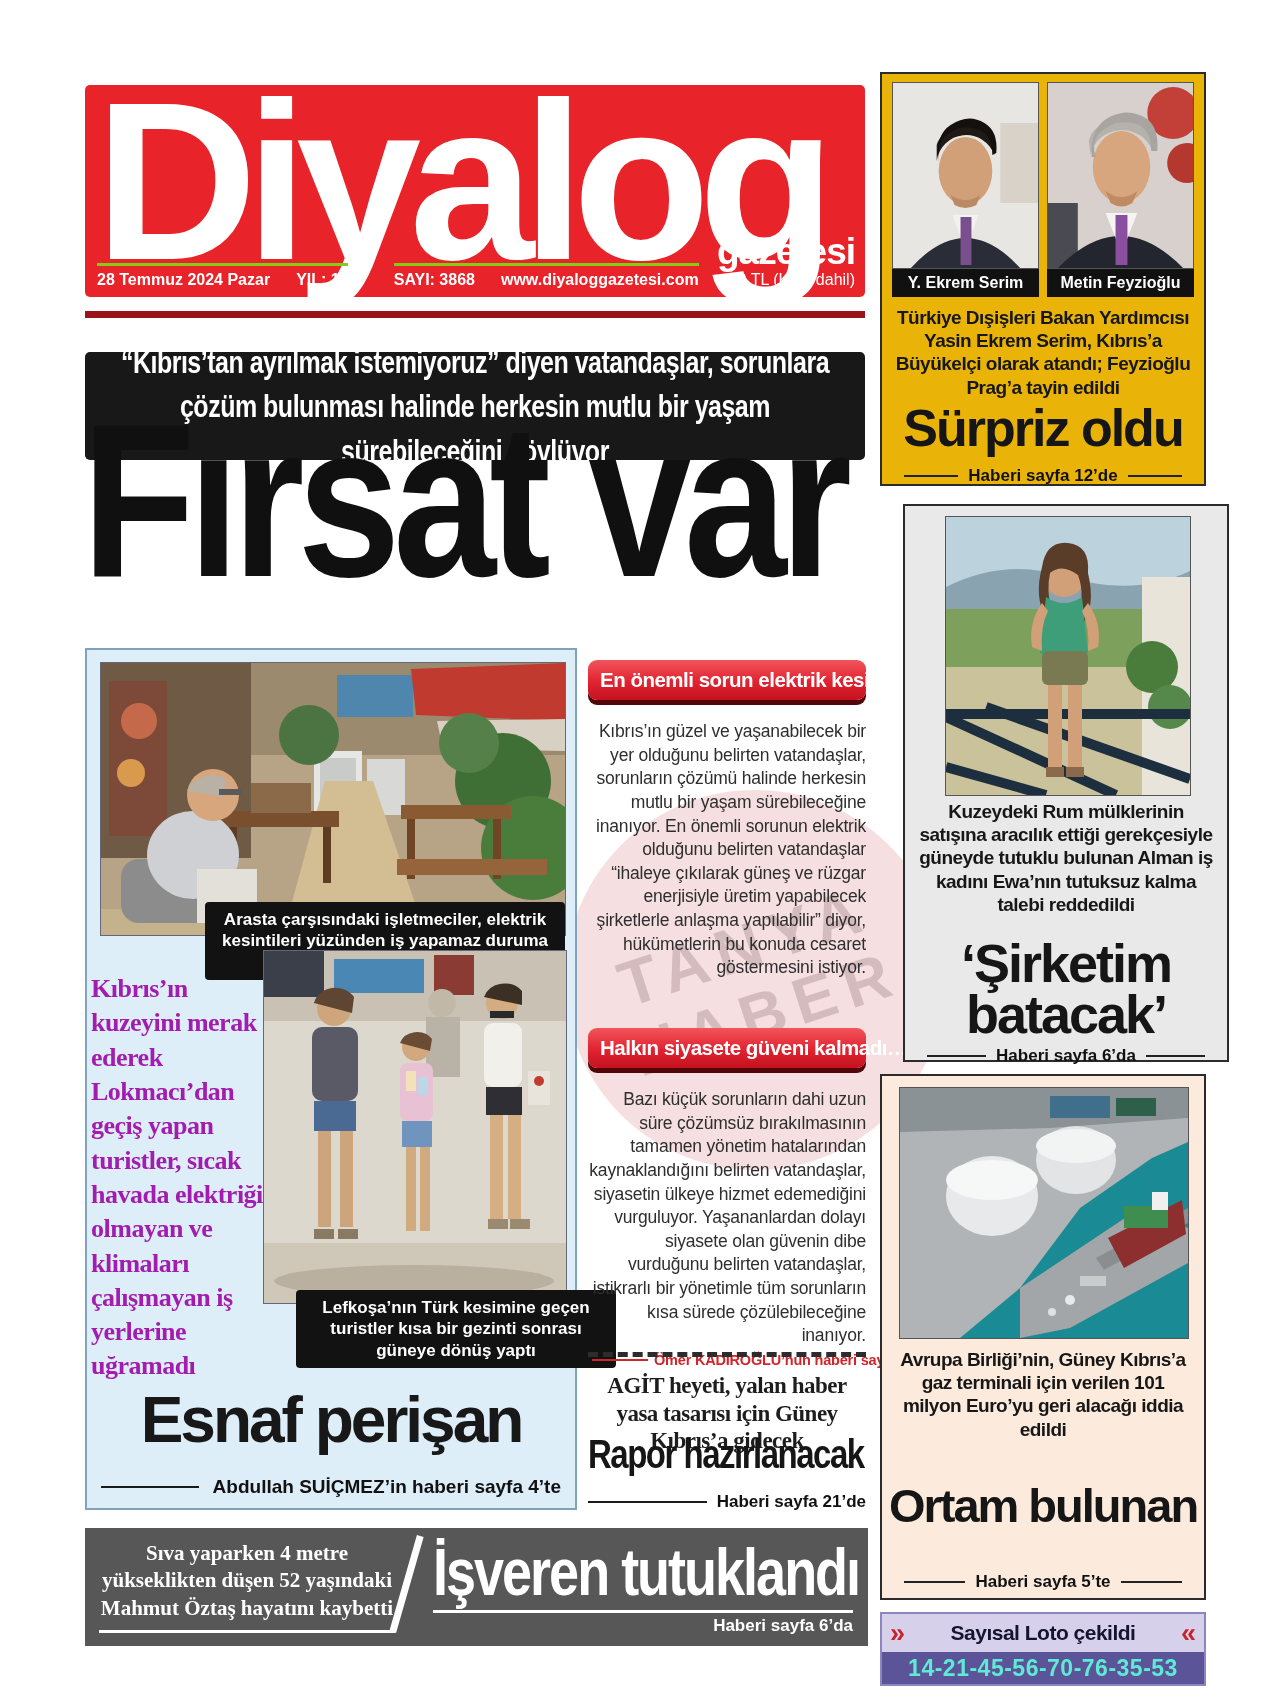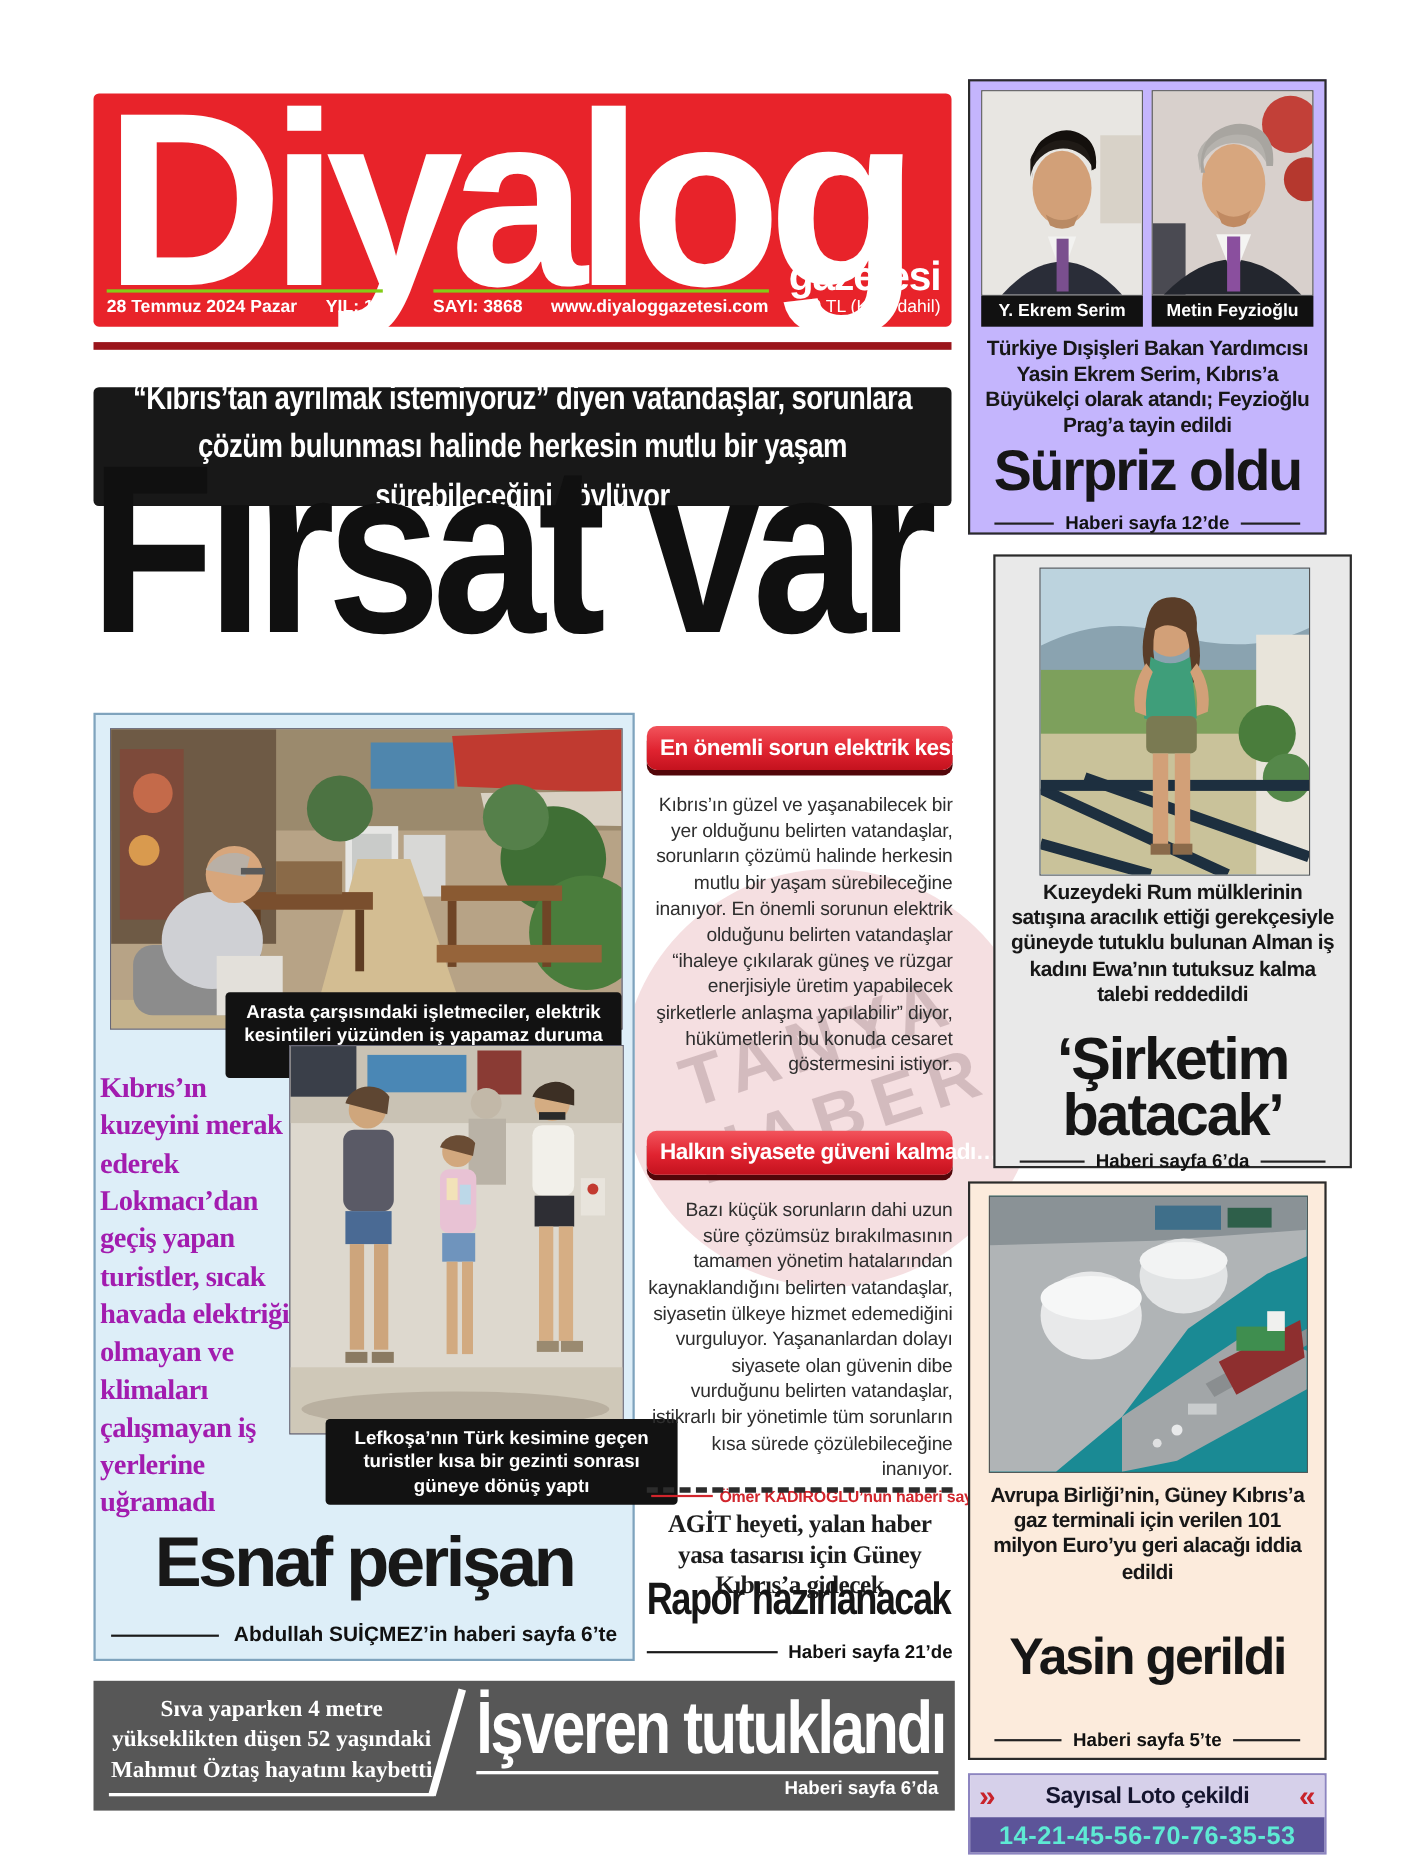"Y. Ekrem Serim" .rbox1 { background: #c4b5fd -> #eab308 }
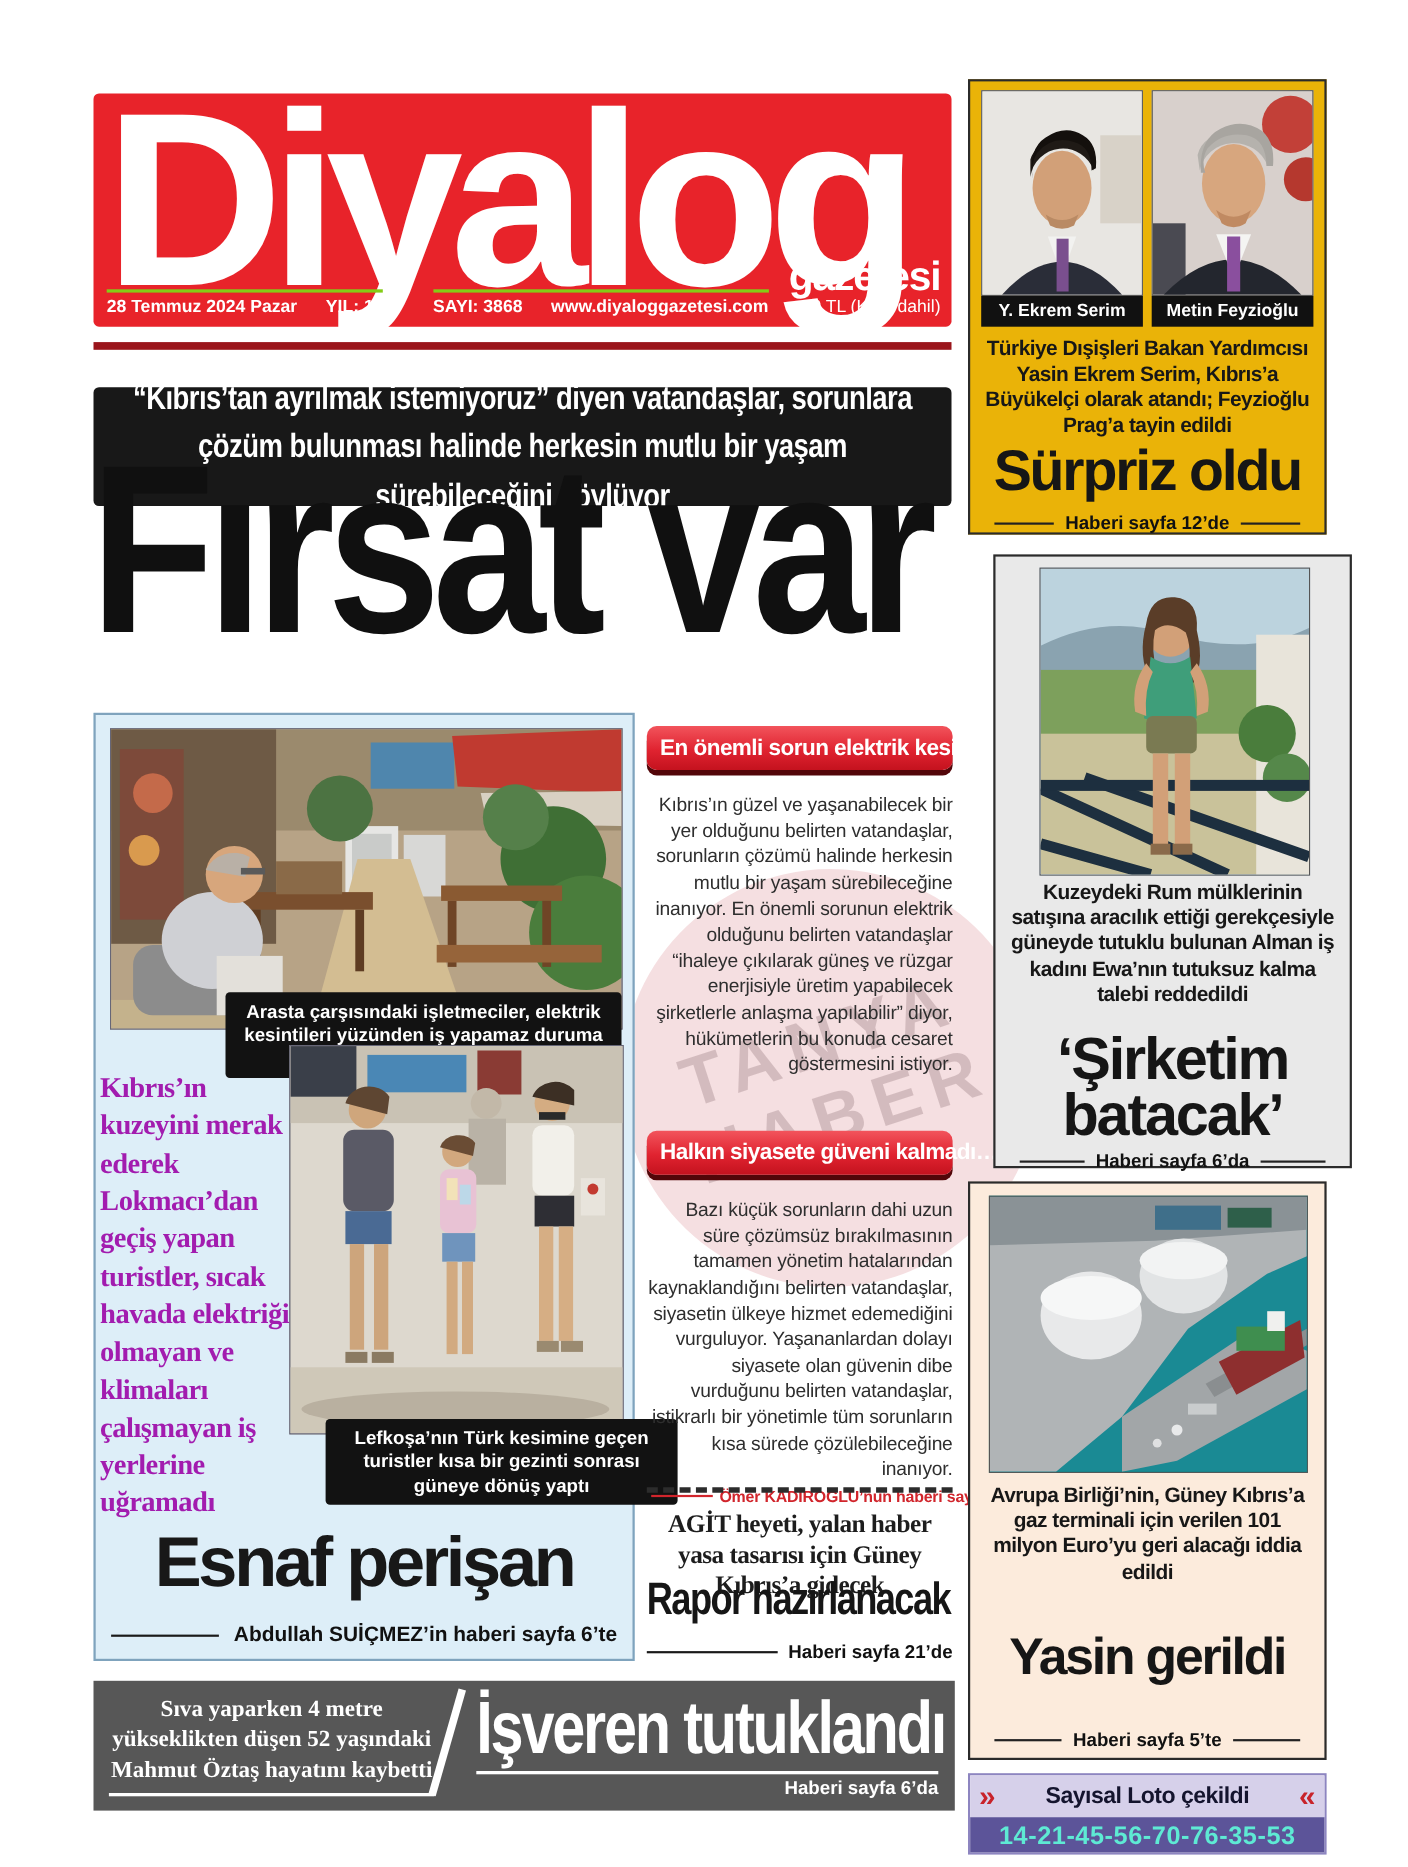"Abdullah SUİÇMEZ’in haberi sayfa 6’te" span.txt { text: 6’te -> 4’te }
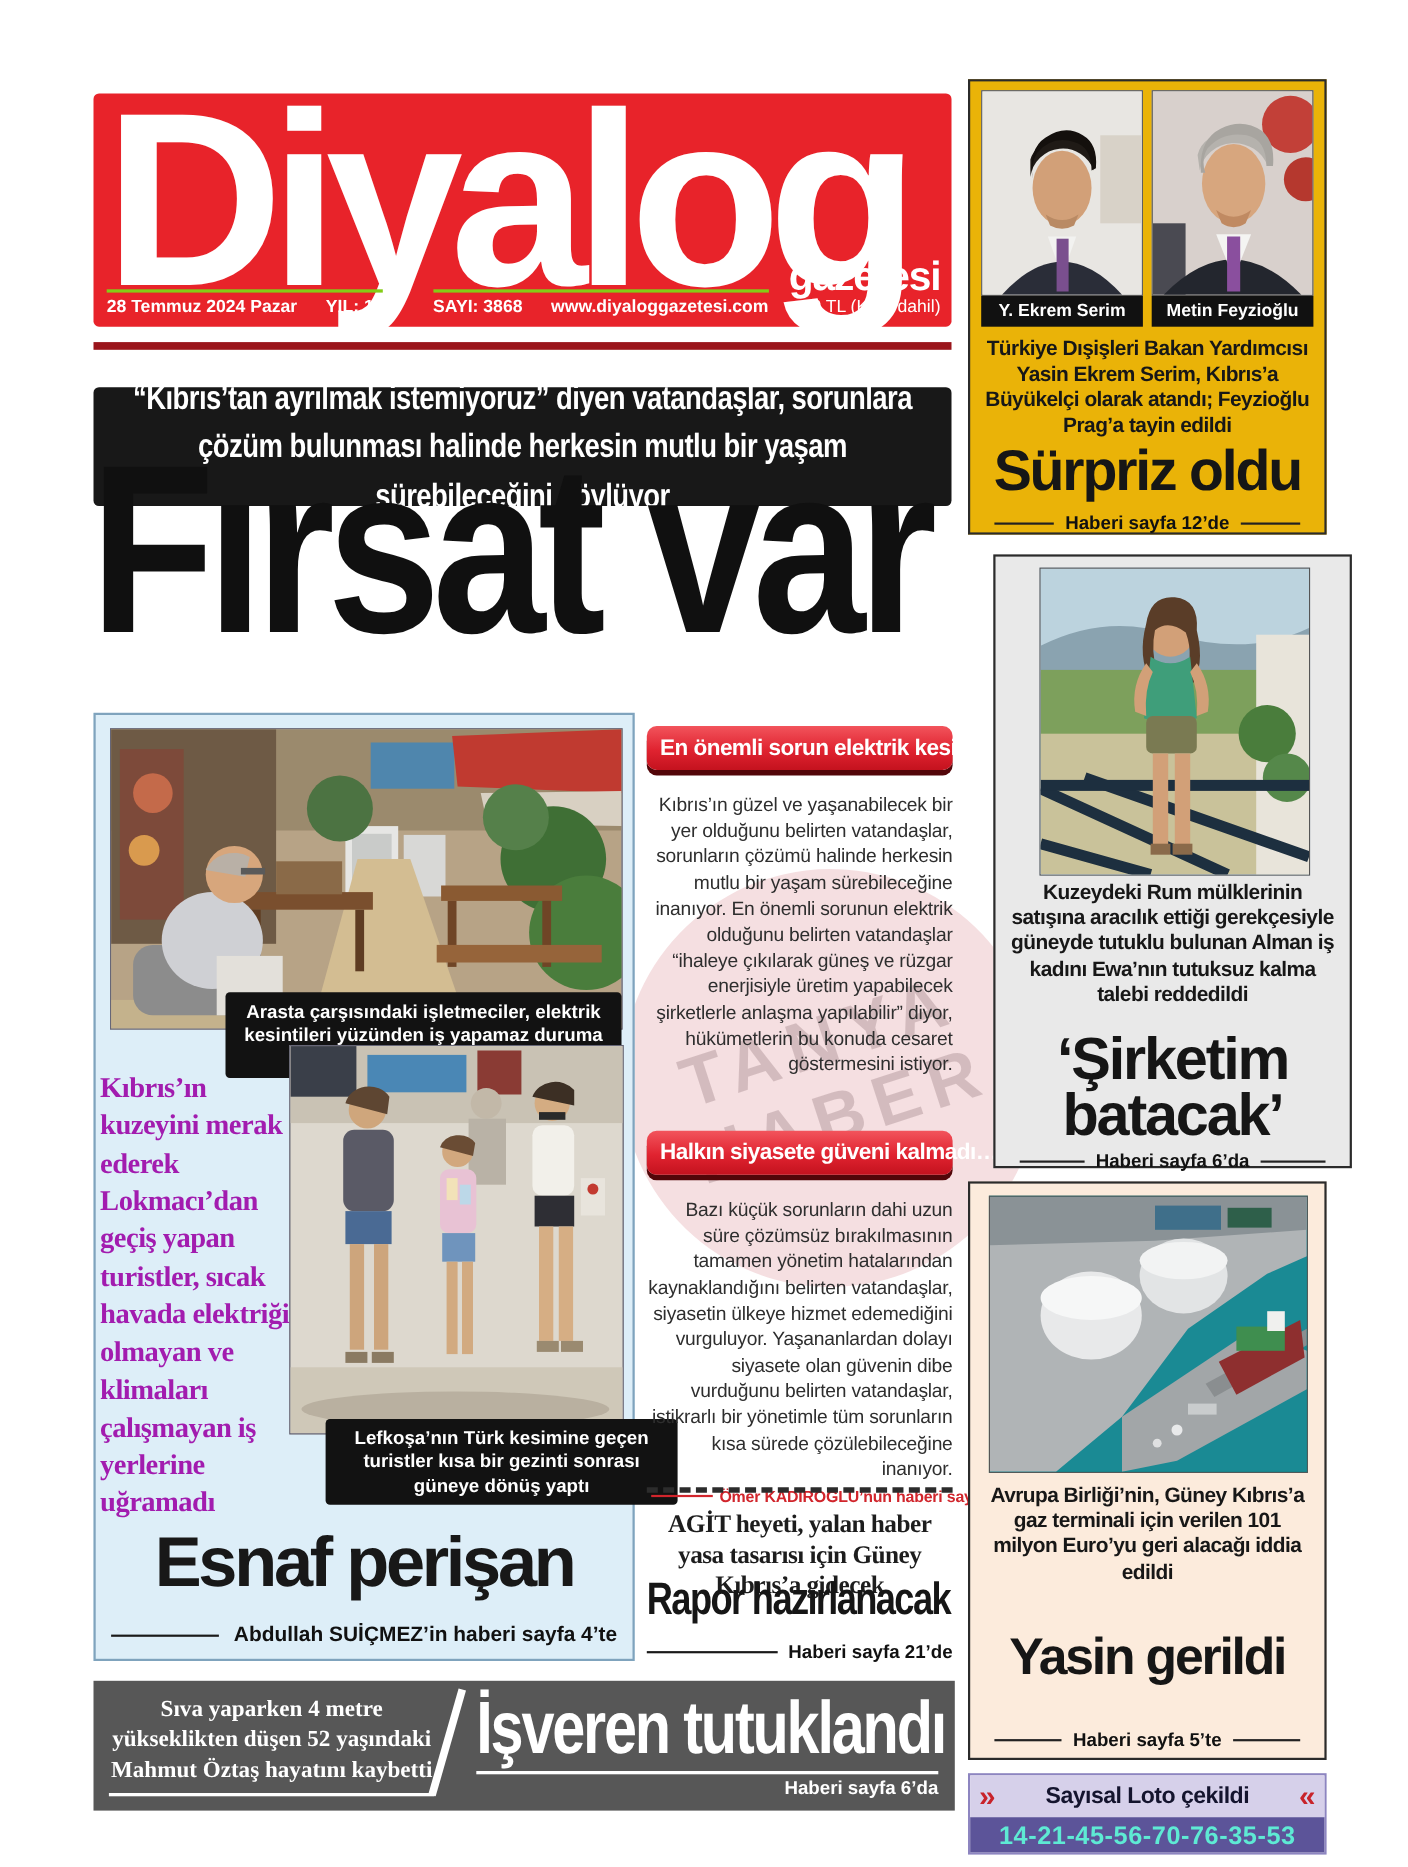"Yasin gerildi" h3.rbox-headline { text: Yasin gerildi -> Ortam bulunan }
